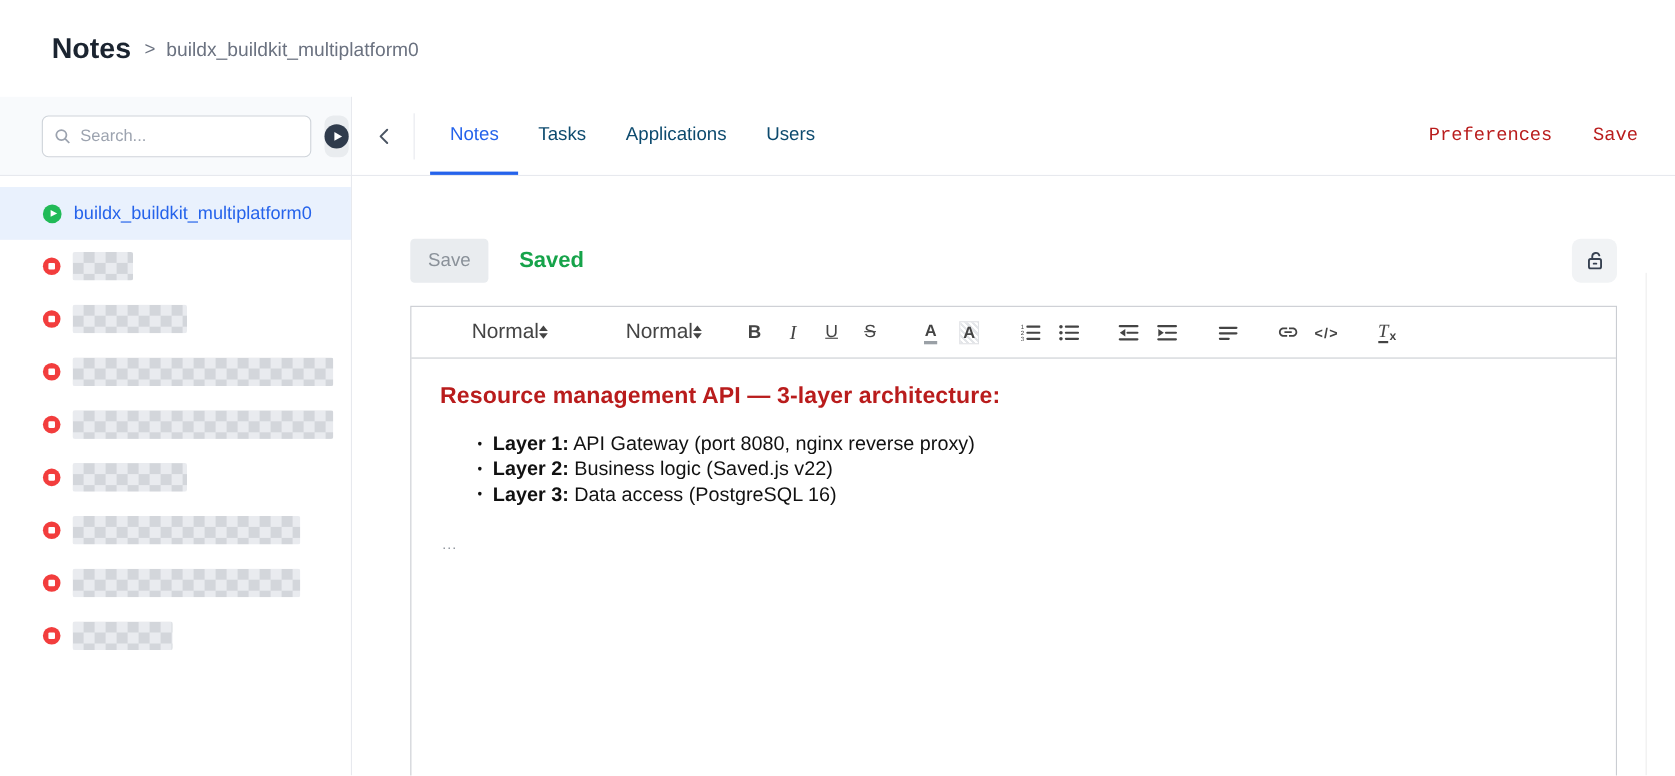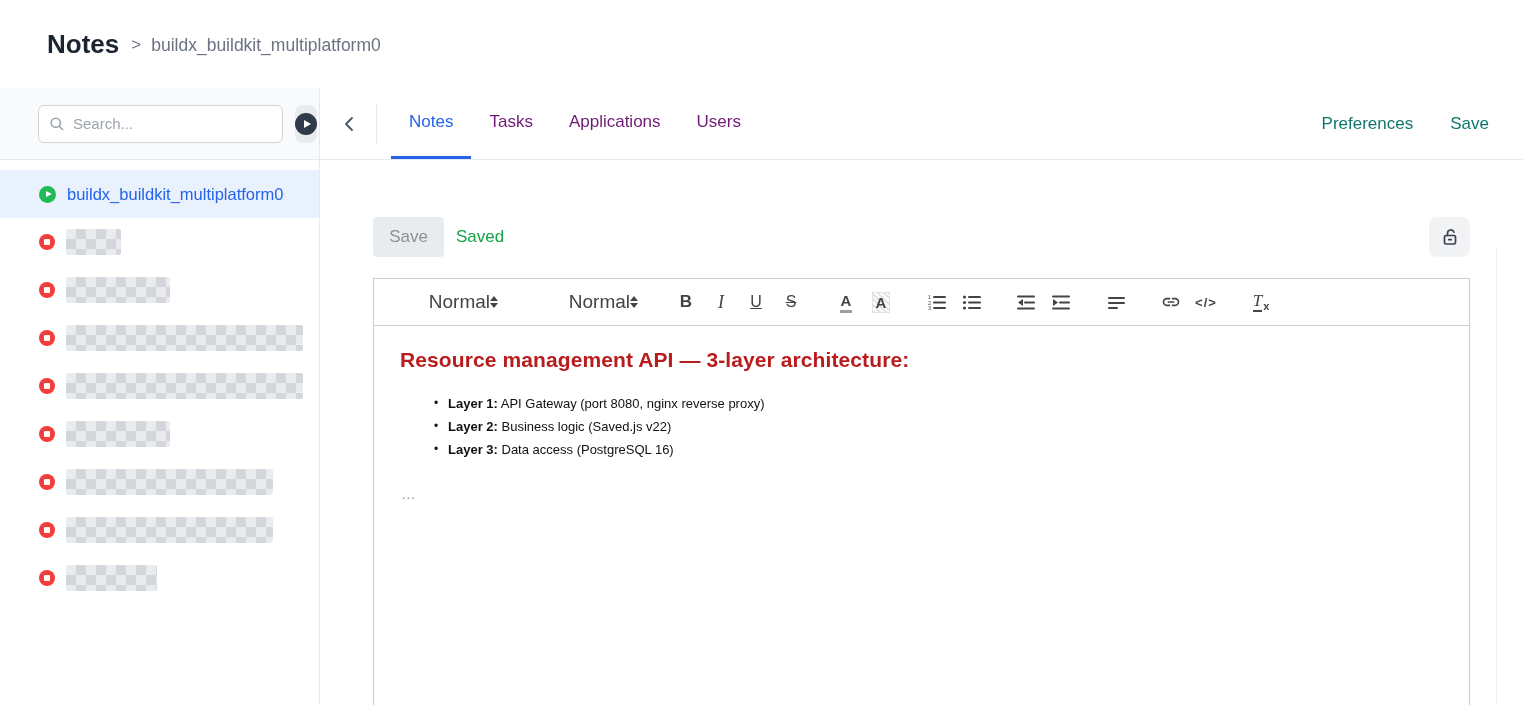"Tasks" .tab { color: #701a75 -> #0c4a6e }
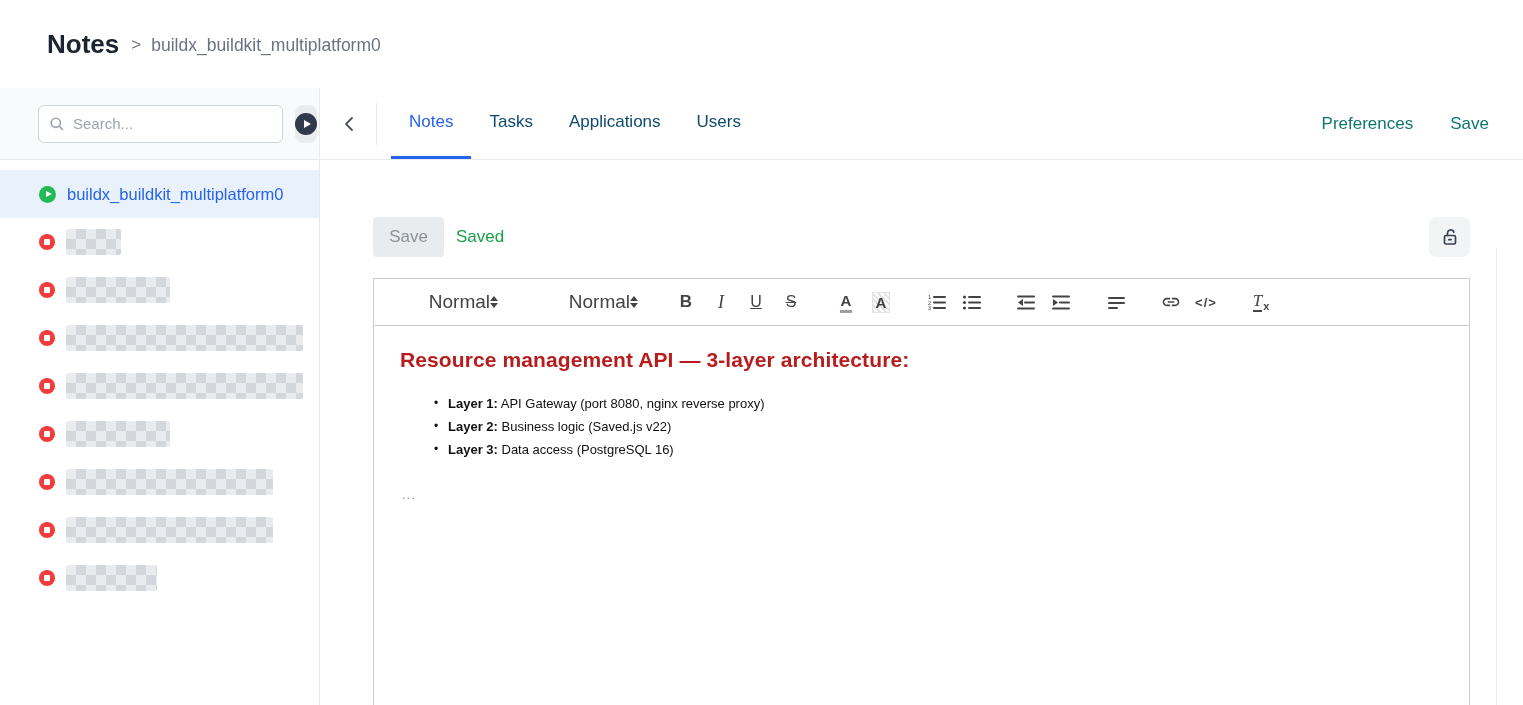"Preferences" .tabbar-link { color: #0f766e -> #b91c1c; font-family: Liberation Sans, sans-serif -> Liberation Mono, monospace }
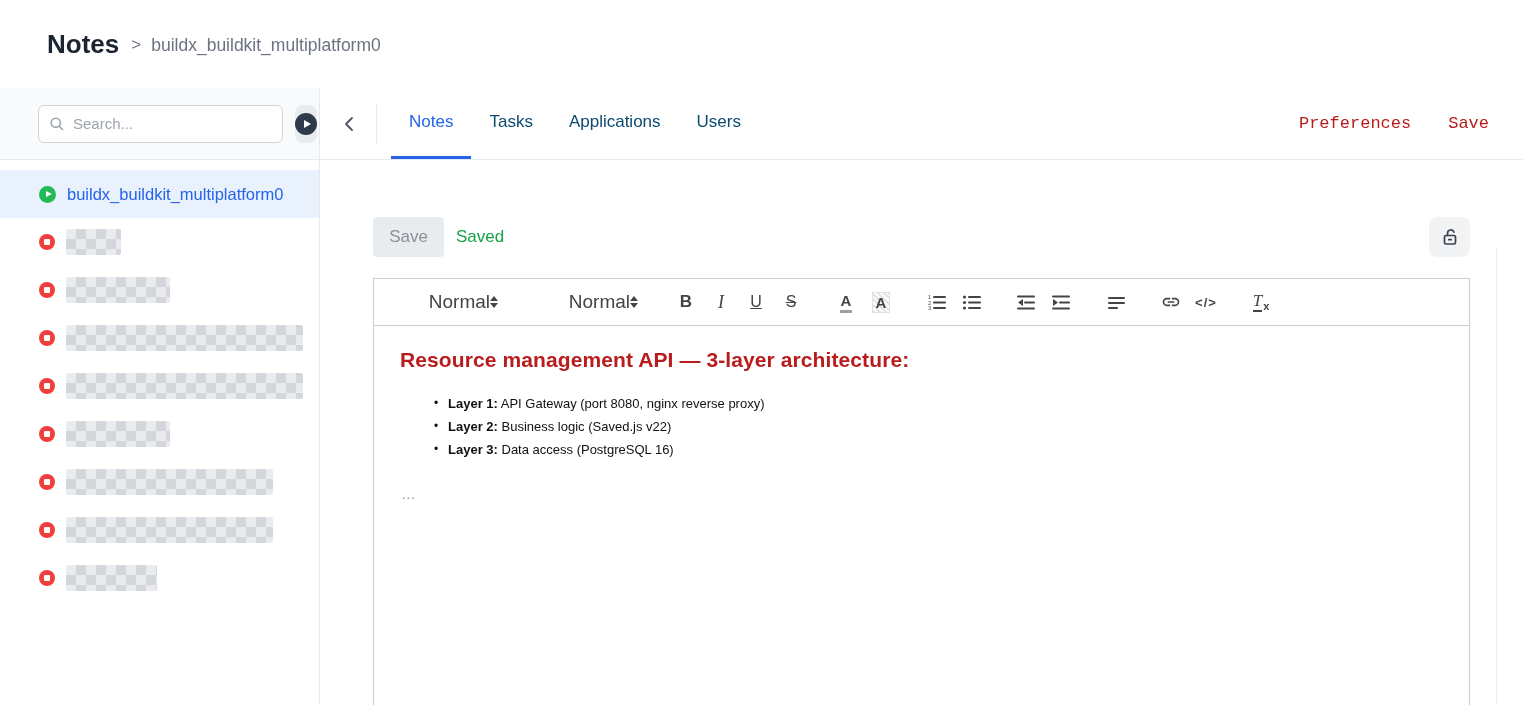"Saved" .saved-status { font-size: 17px -> 20px; font-weight: 400 -> 700; margin-left: 12px -> 28px }
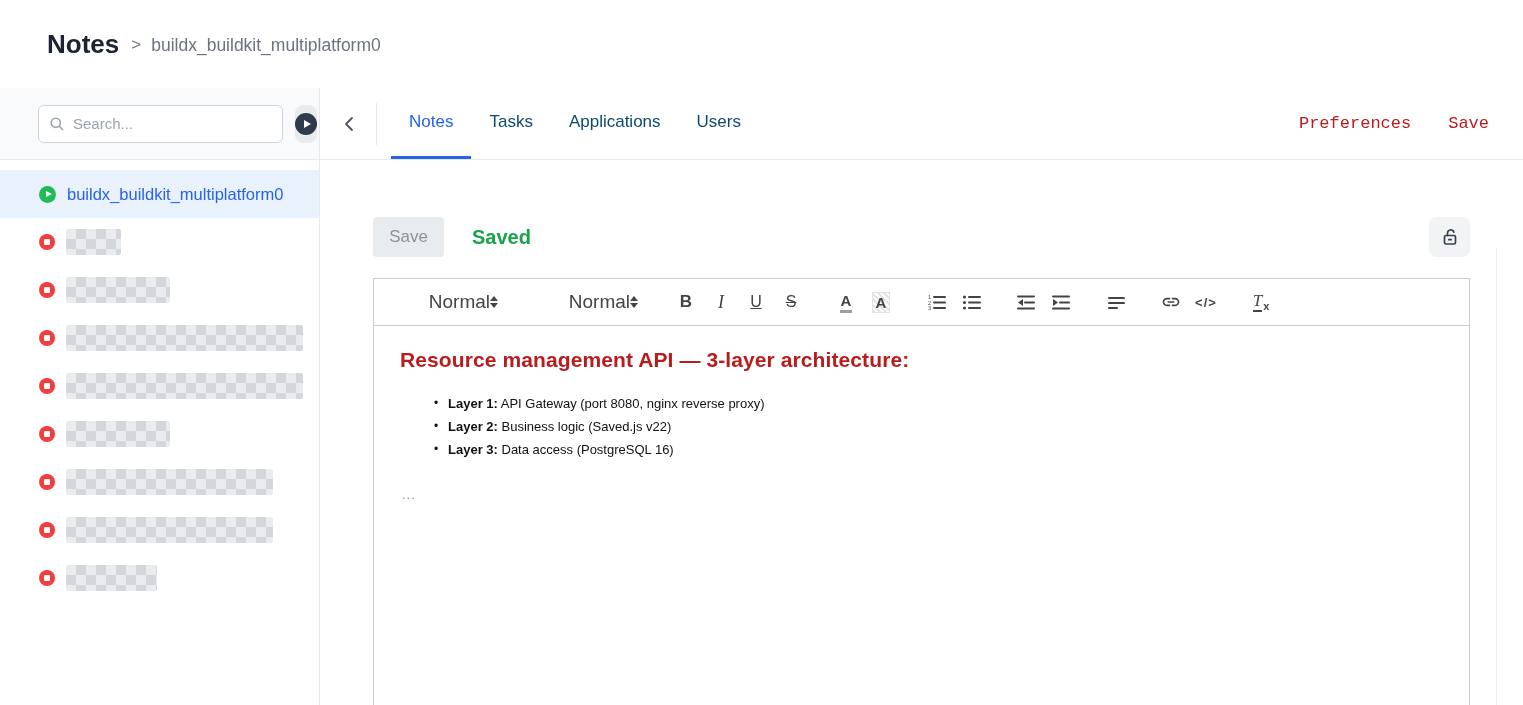"Layer 1: API Gateway (port" .note-bullets li { font-size: 13px -> 18px }
